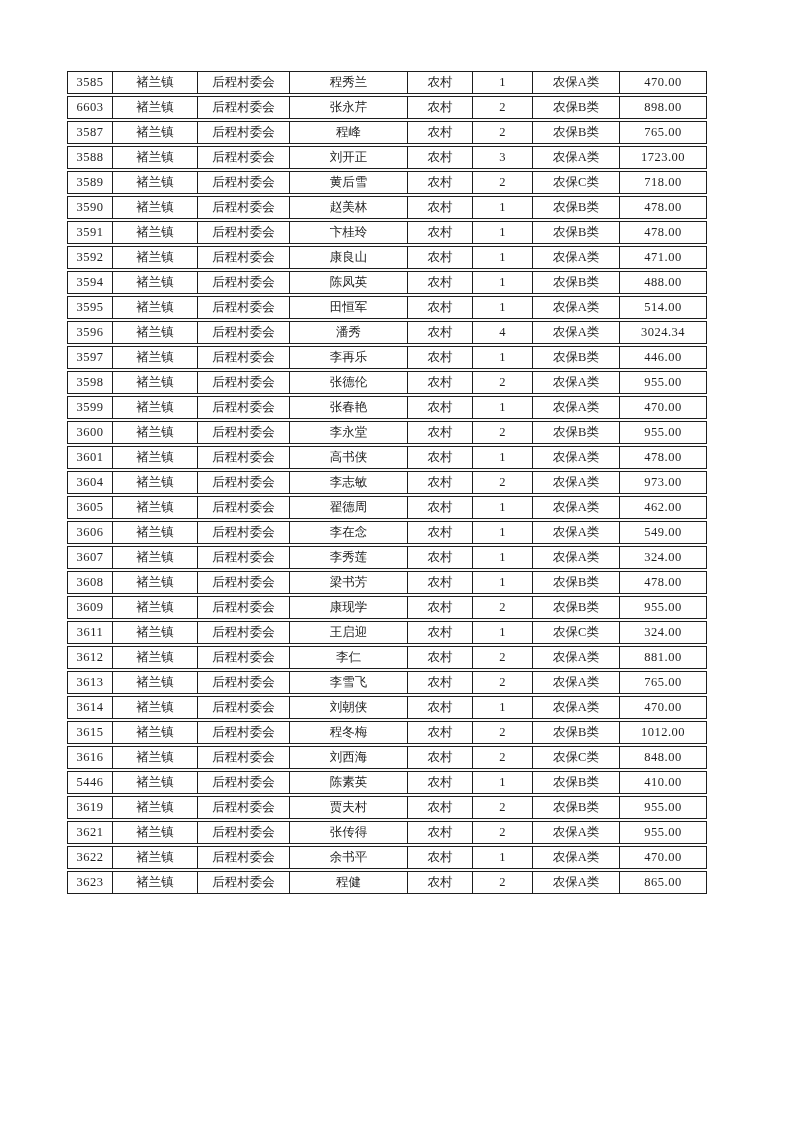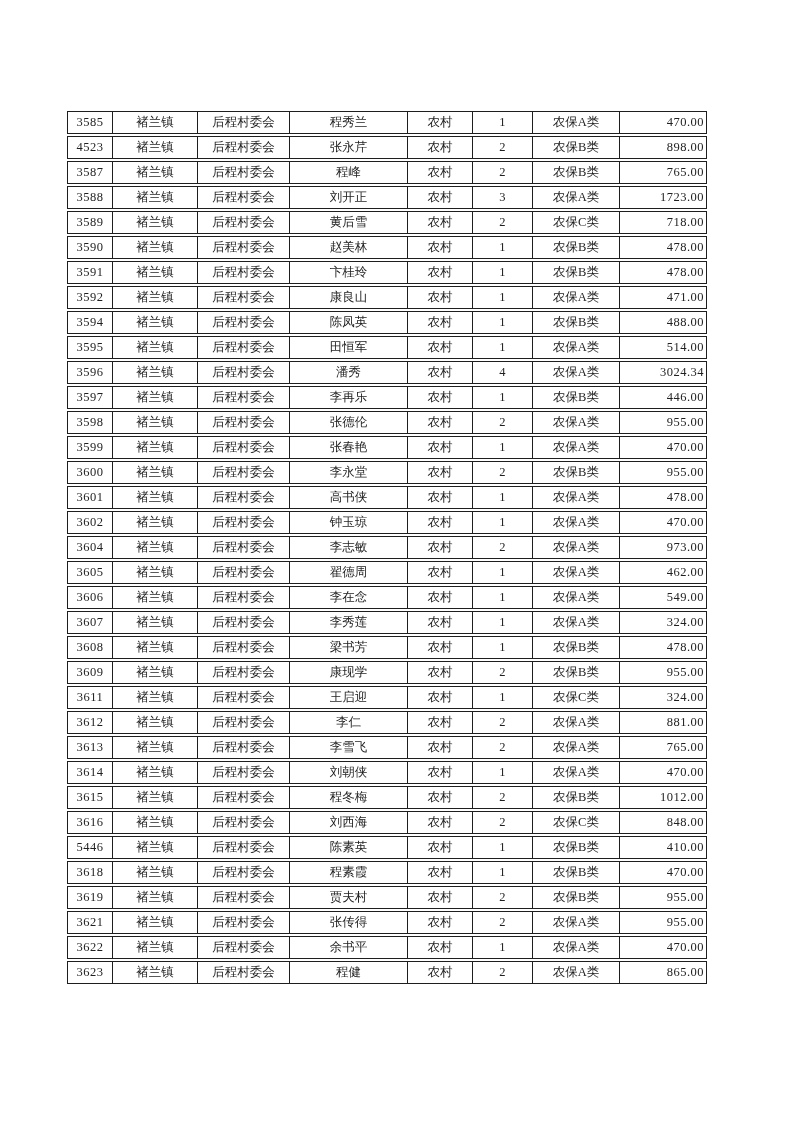"3585" table.grid { margin-top: 40px -> none }
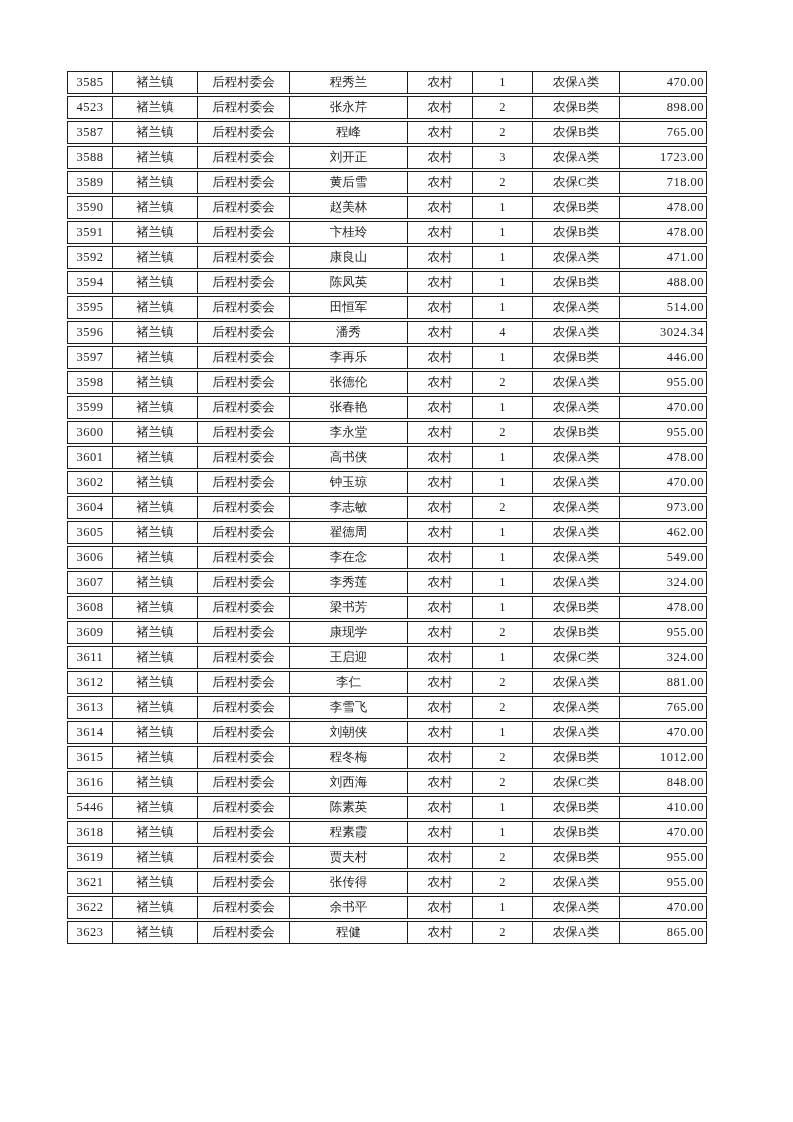"470.00" table.grid td.amount { text-align: right -> none }
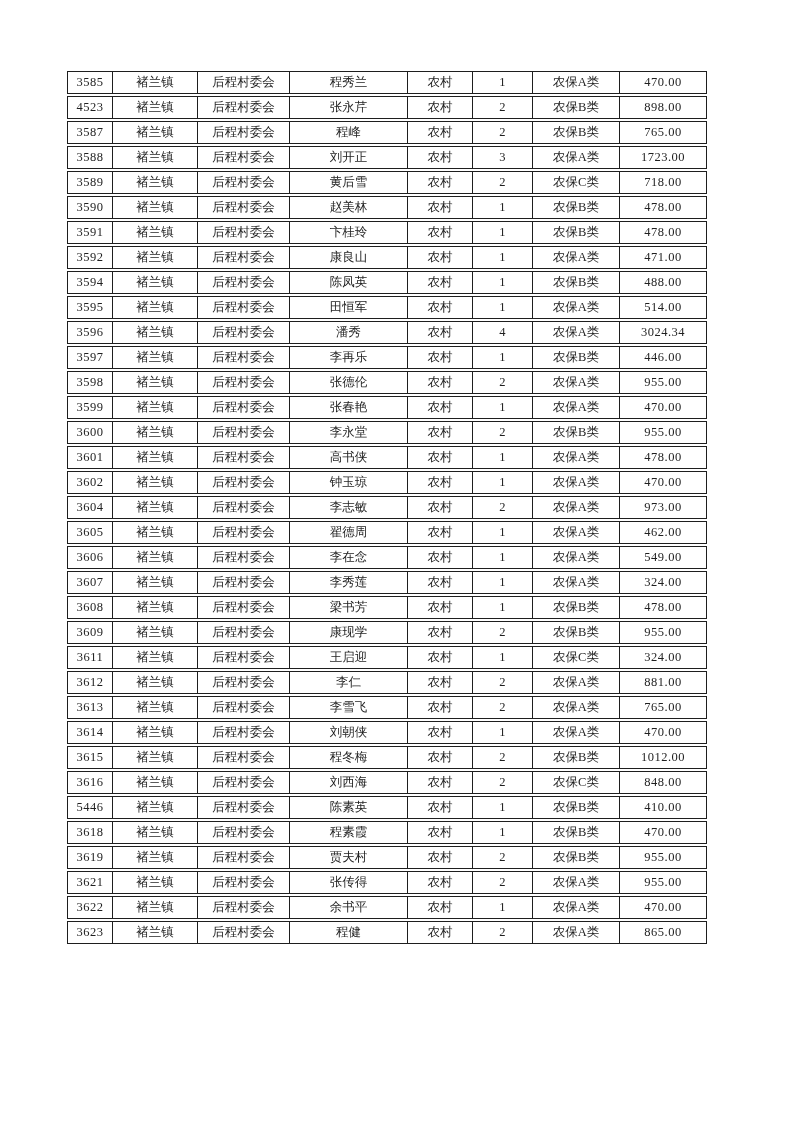"4523" td.num { text: 4523 -> 6603 }
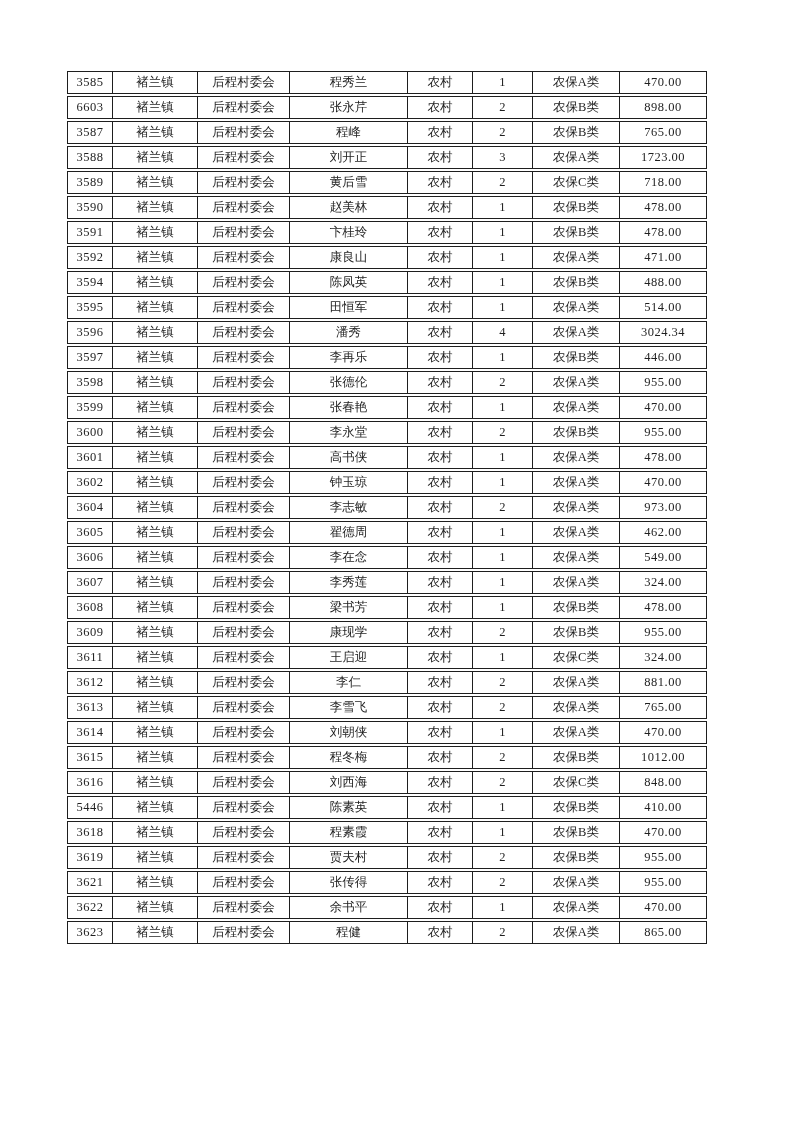"3602" tr { html: <tr> <td>3602</td> <td>褚兰镇</td> <td>后程村委会</td> <td>钟玉琼</td> <td>农村</td> <td>1</td> <td>农保A类</td> <td>470.00</td> </tr> -> none }
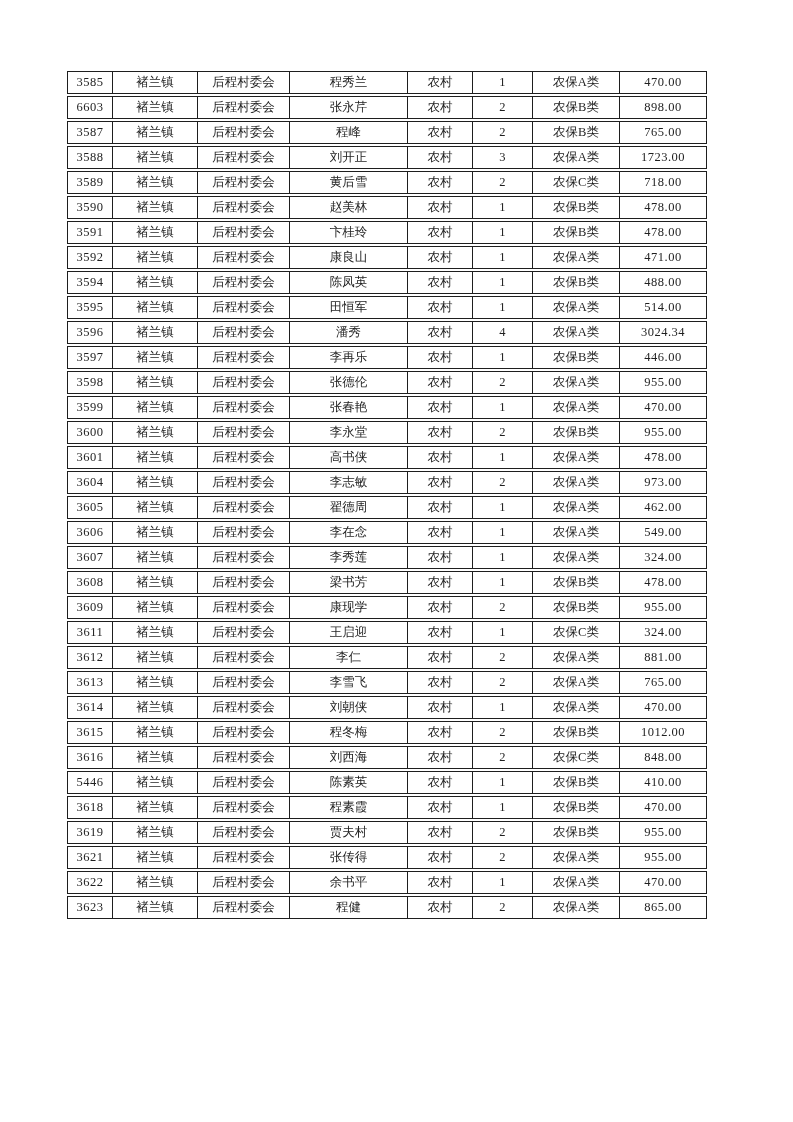"3618" tr { html: <tr> <td>3618</td> <td>褚兰镇</td> <td>后程村委会</td> <td>程素霞</td> <td>农村</td> <td>1</td> <td>农保B类</td> <td>470.00</td> </tr> -> none }
